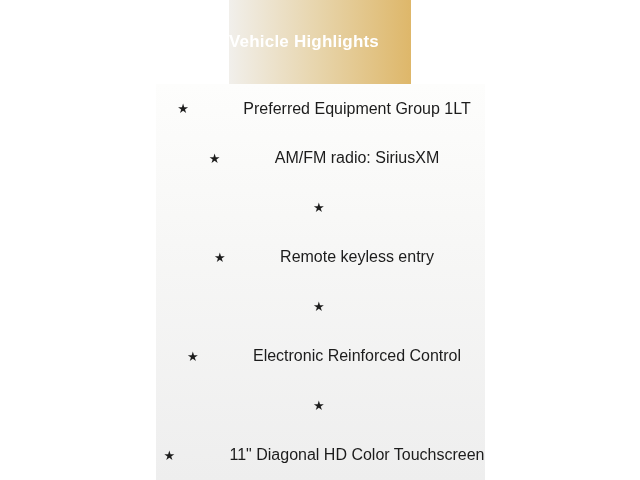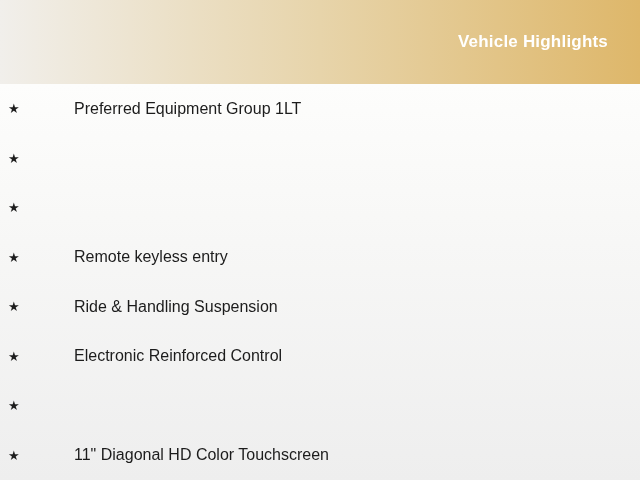"Vehicle Highlights" * { align-items: none -> center }
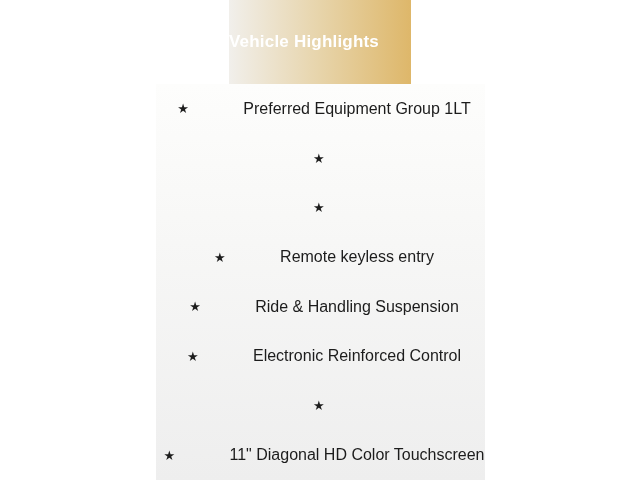"AM/FM radio: SiriusXM" span.label { html: none -> <span>AM/FM radio: SiriusXM</span> }
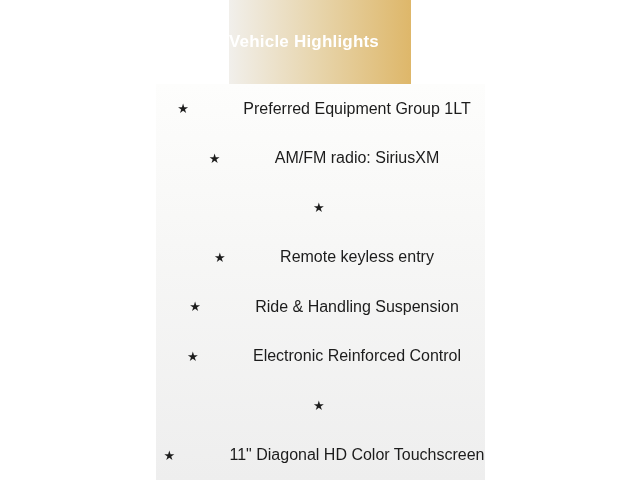"Ride & Handling Suspension" span.label { html: <span>Ride &amp; Handling Suspension</span> -> none }
